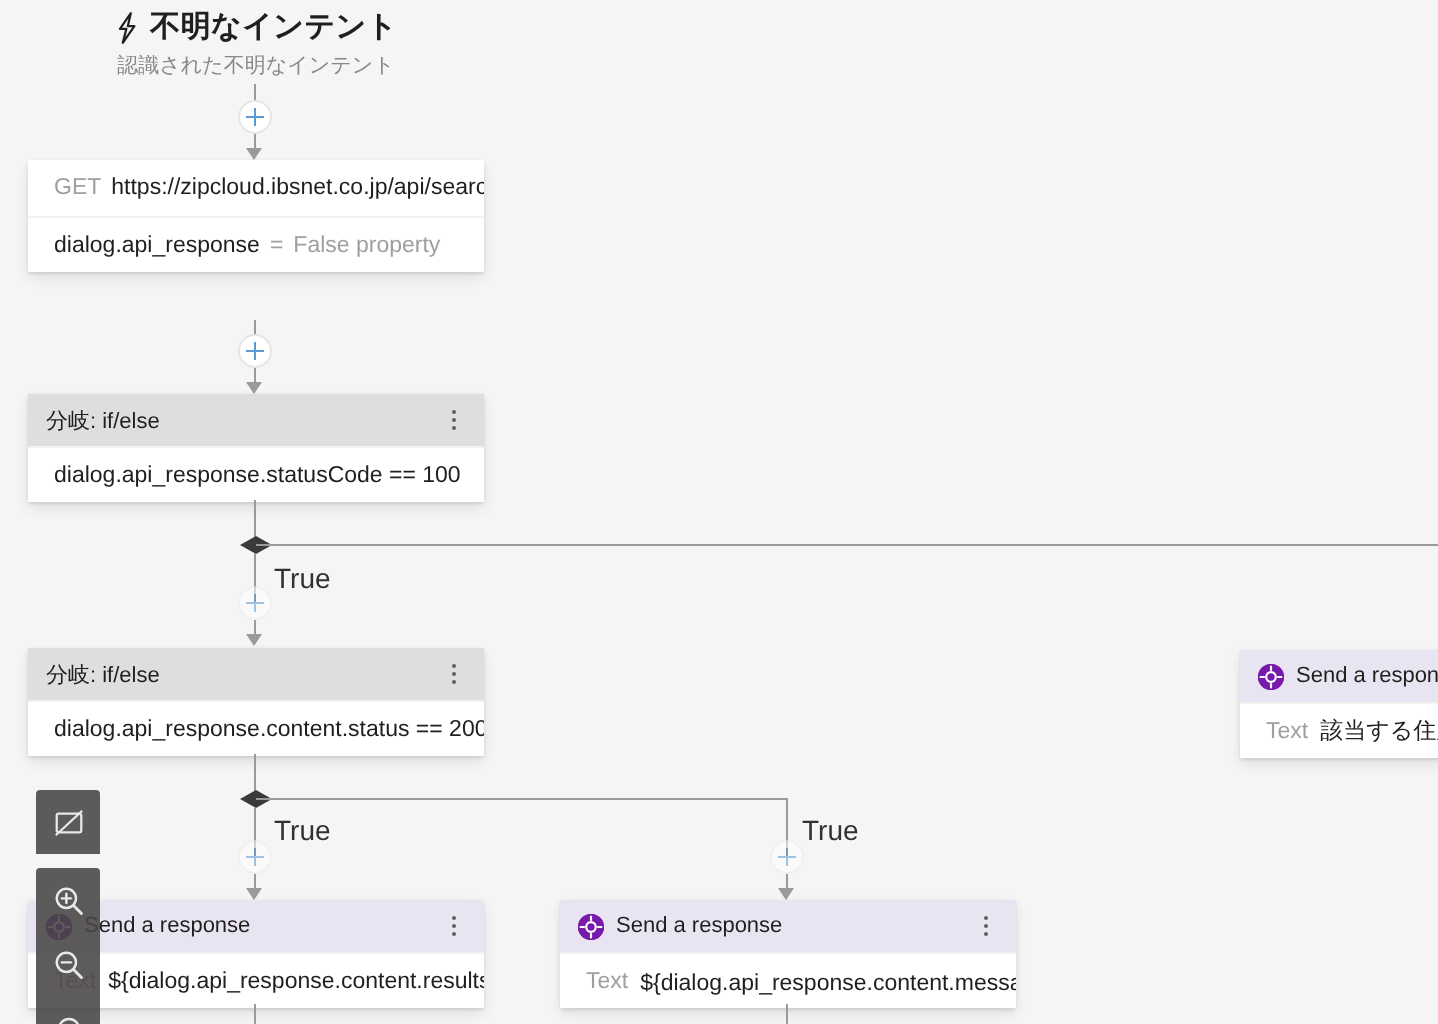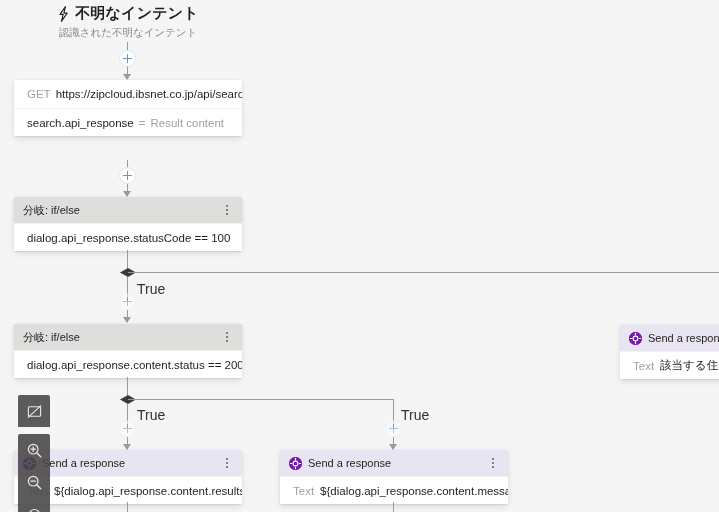"search.api_response" span { text: search.api -> dialog.api }
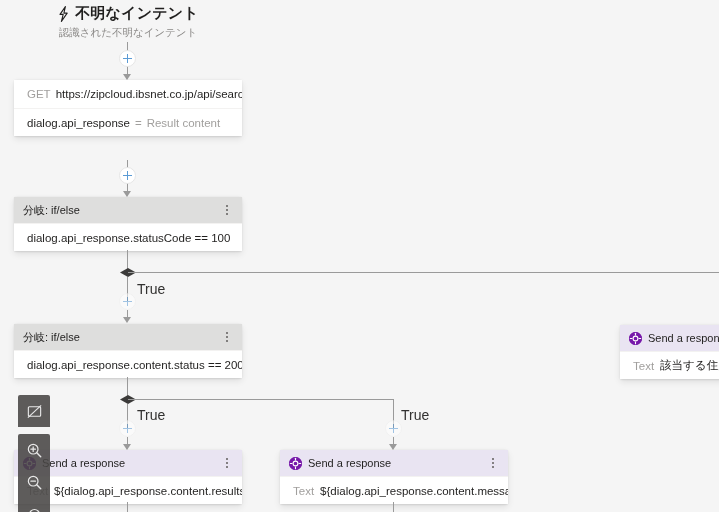"Result content" span.dim { text: Result content -> False property }
